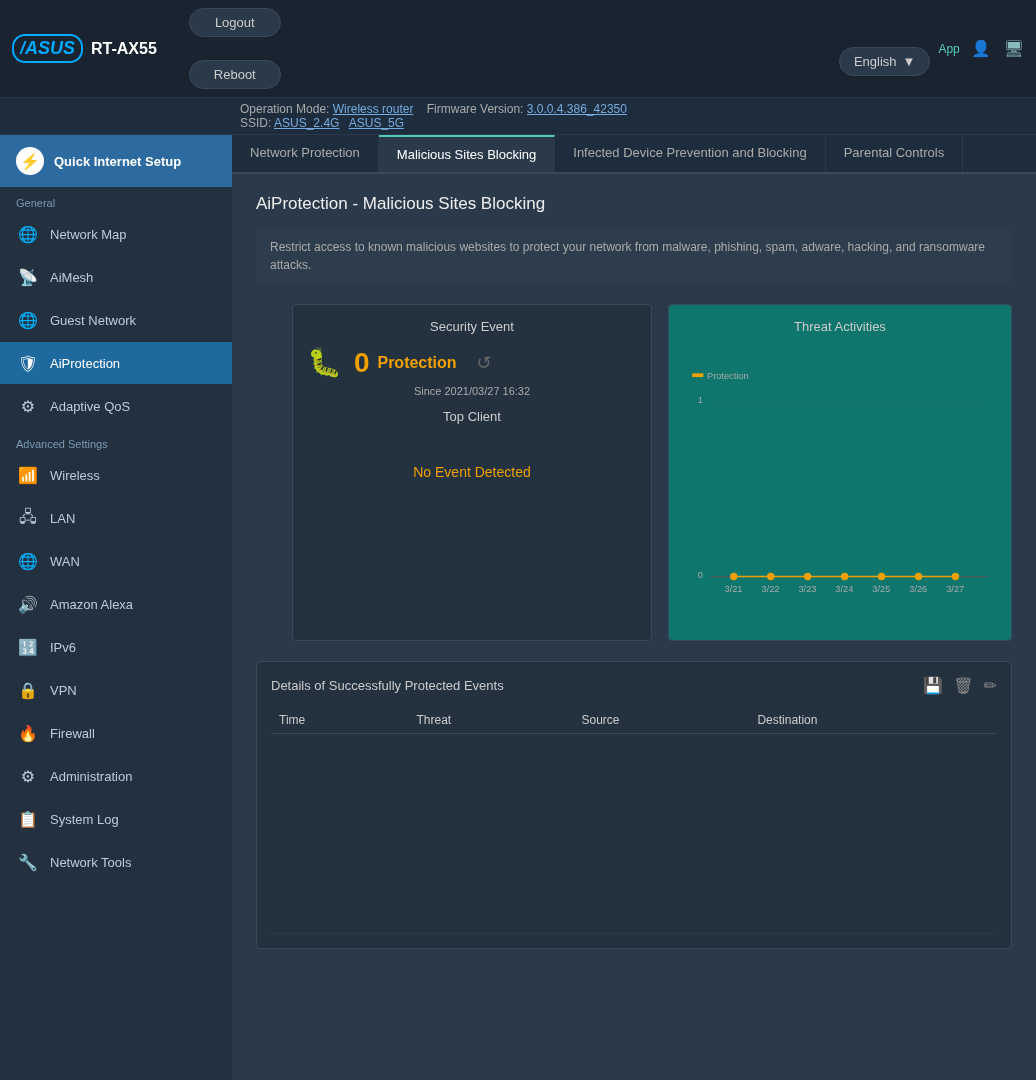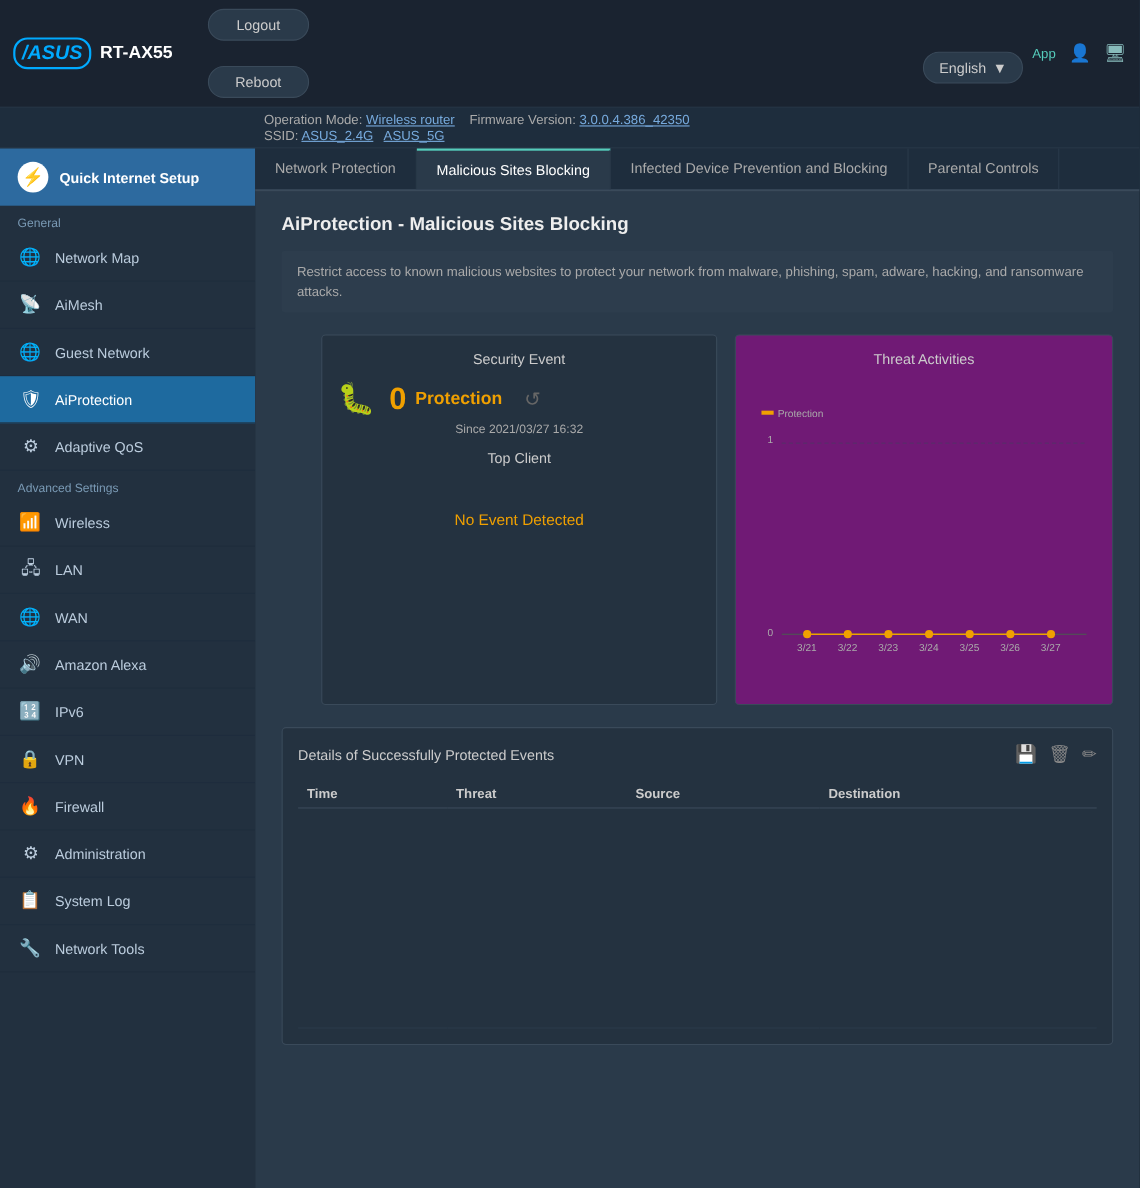"AiProtection - Malicious Sites Blocking" .page-title { font-weight: bold -> normal }
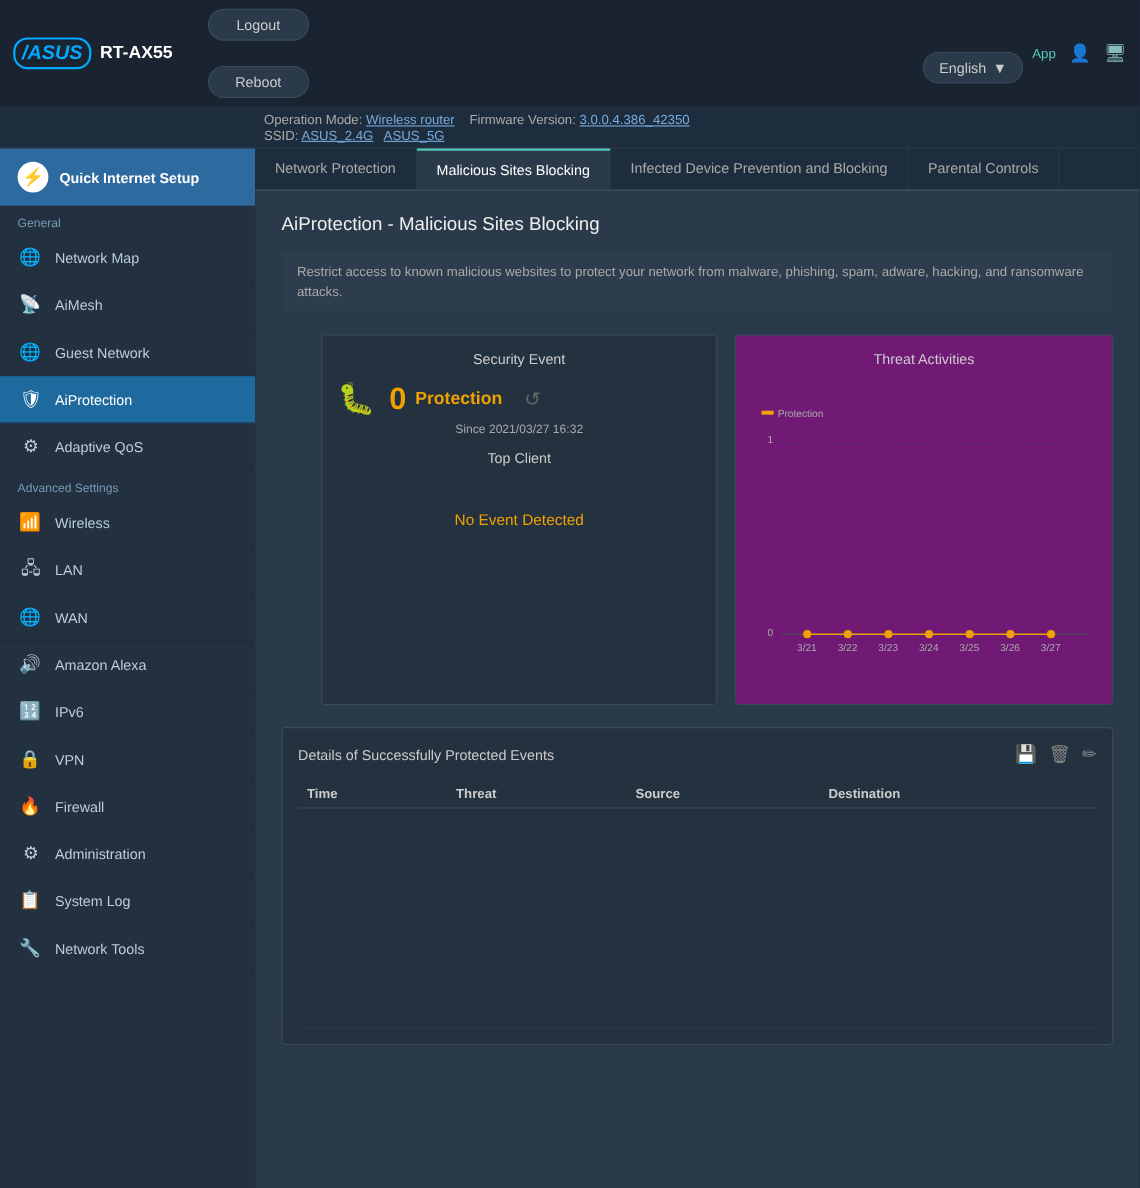"Threat Activities" .threat-panel { background: #701a75 -> #0f766e }
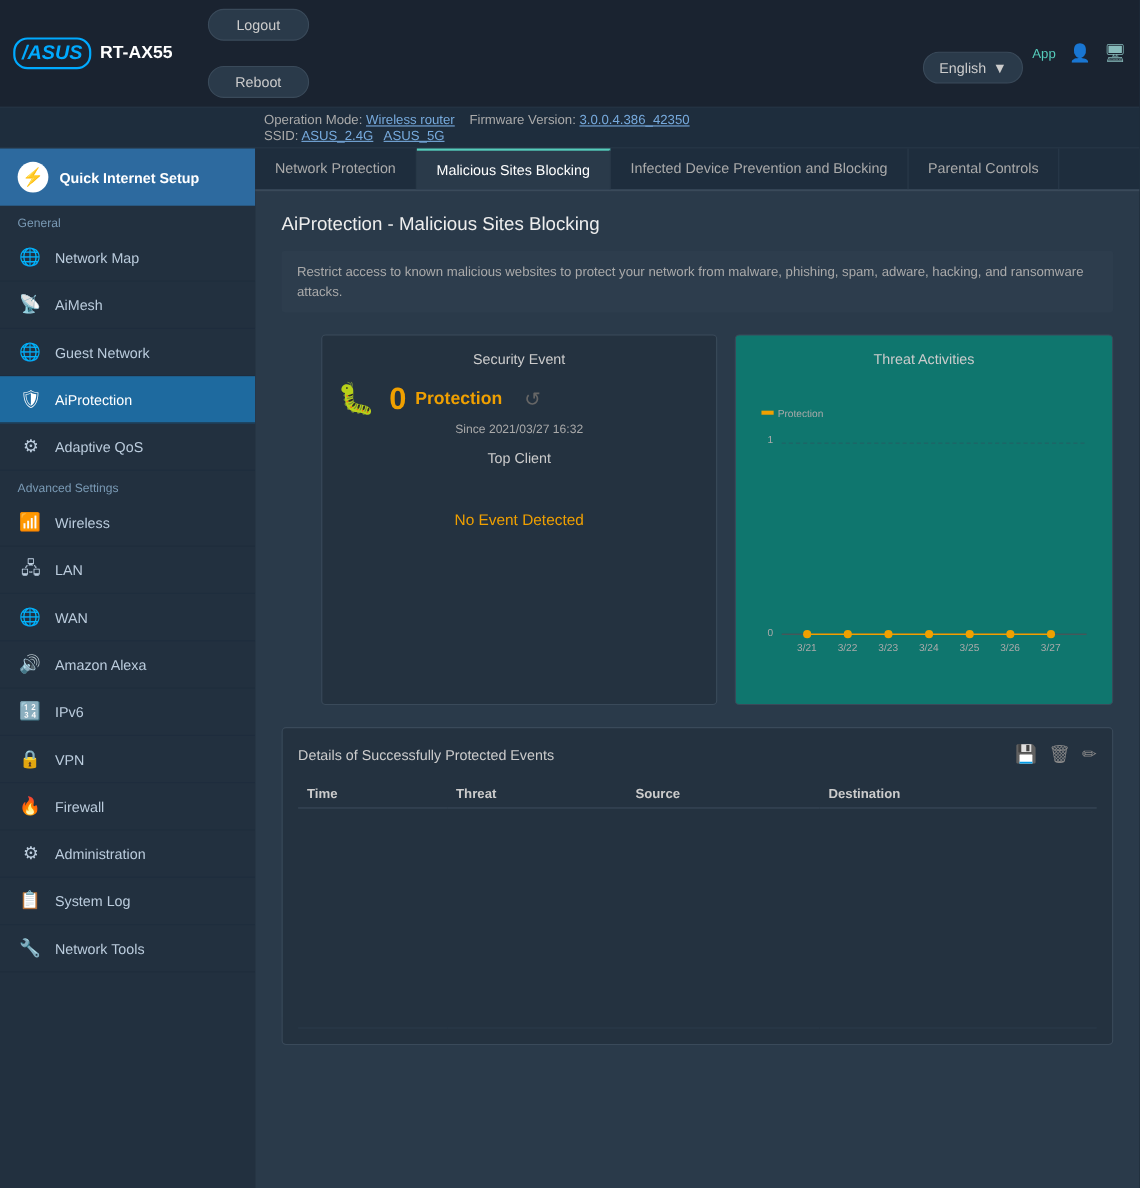"Time" .data-table th { font-weight: bold -> normal }
